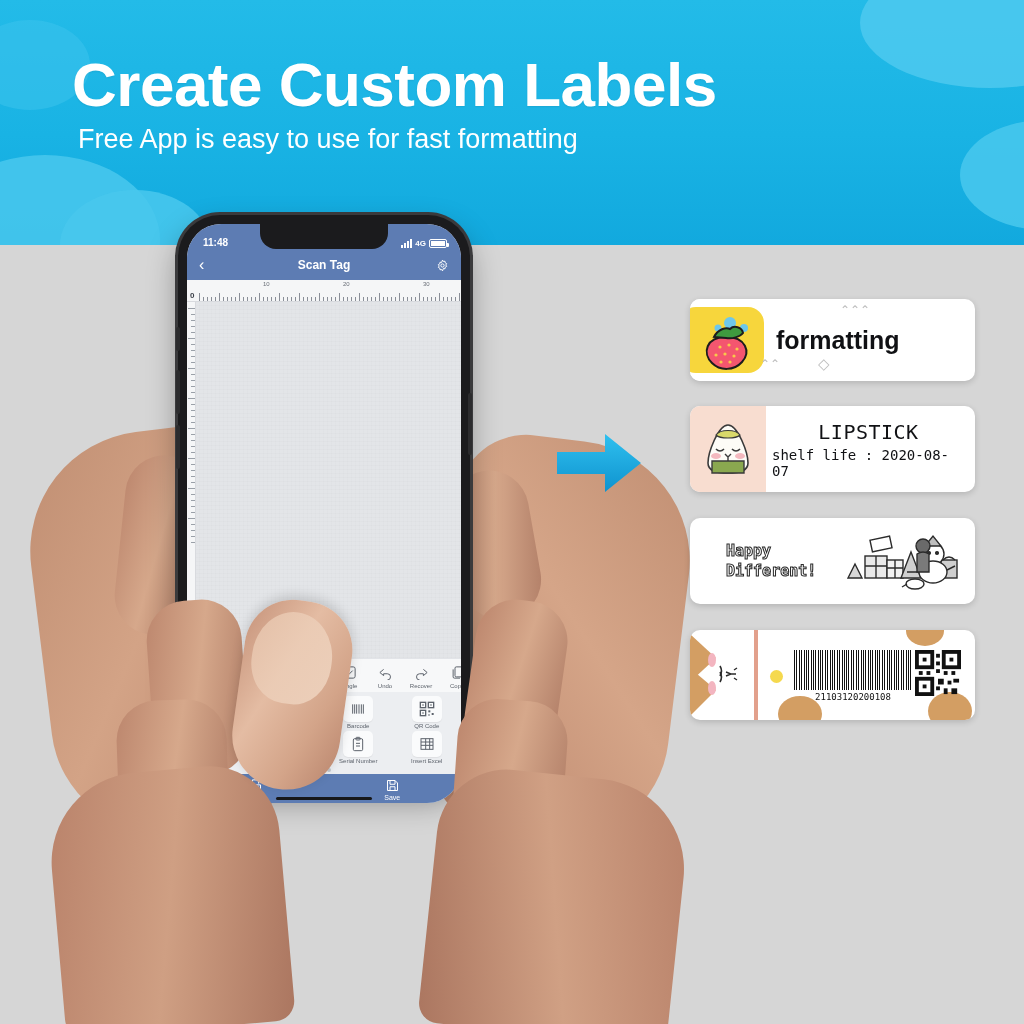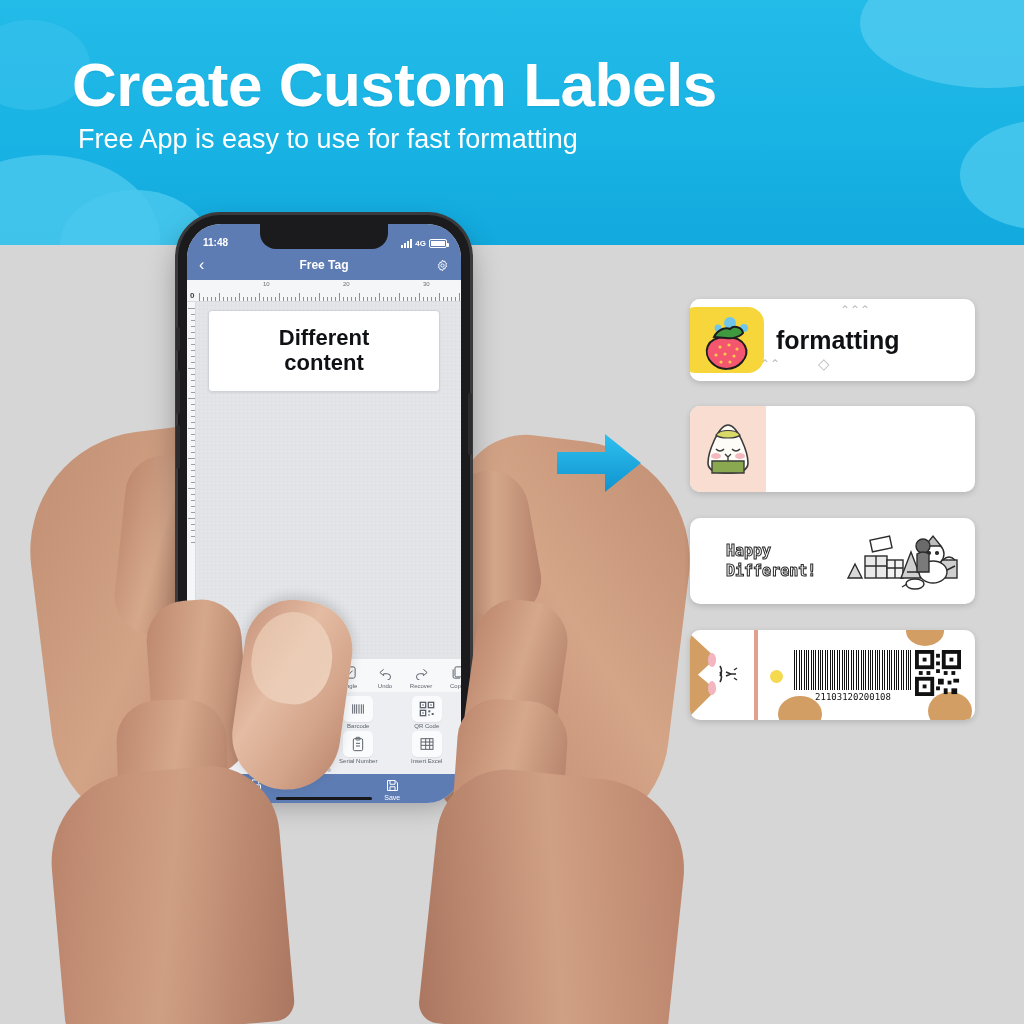"Free Tag" span { text: Free -> Scan }
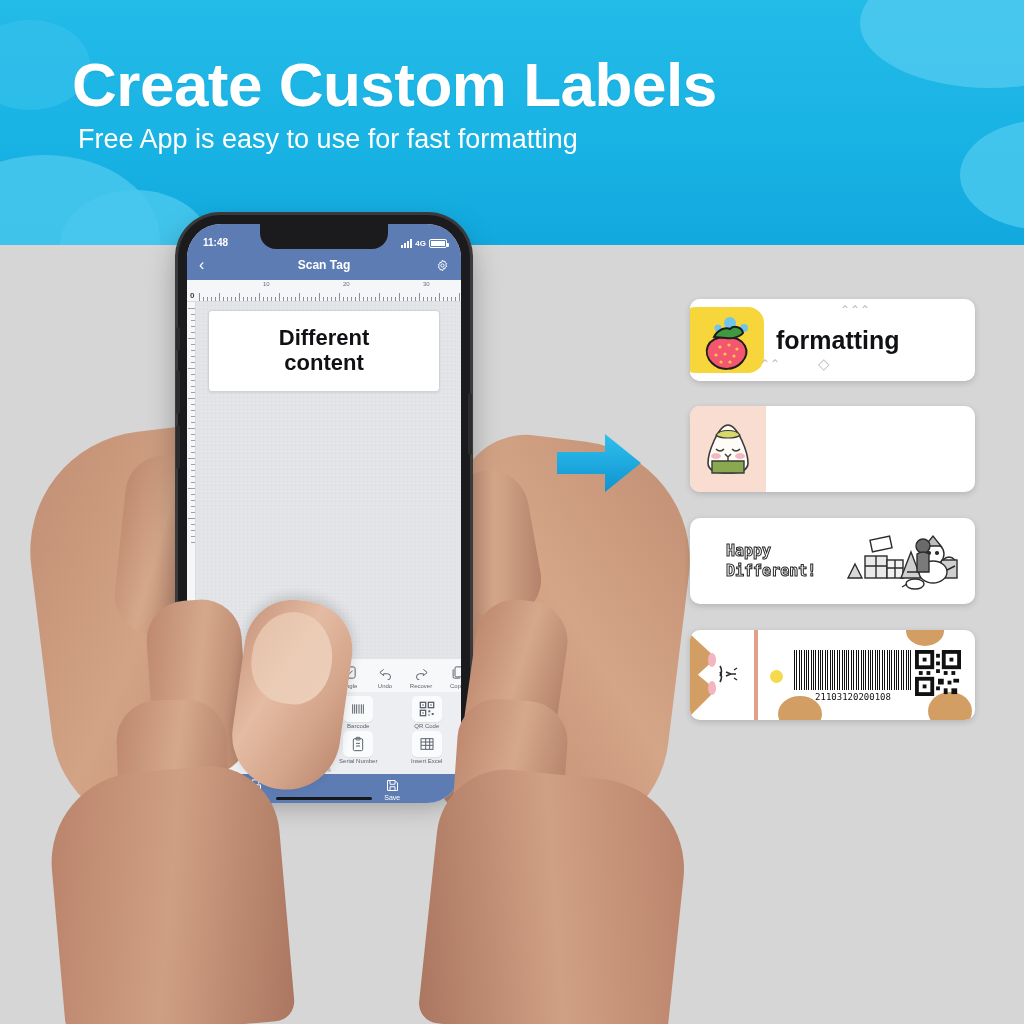"Different" div { html: <div> <div>Different content</div> </div> -> none }
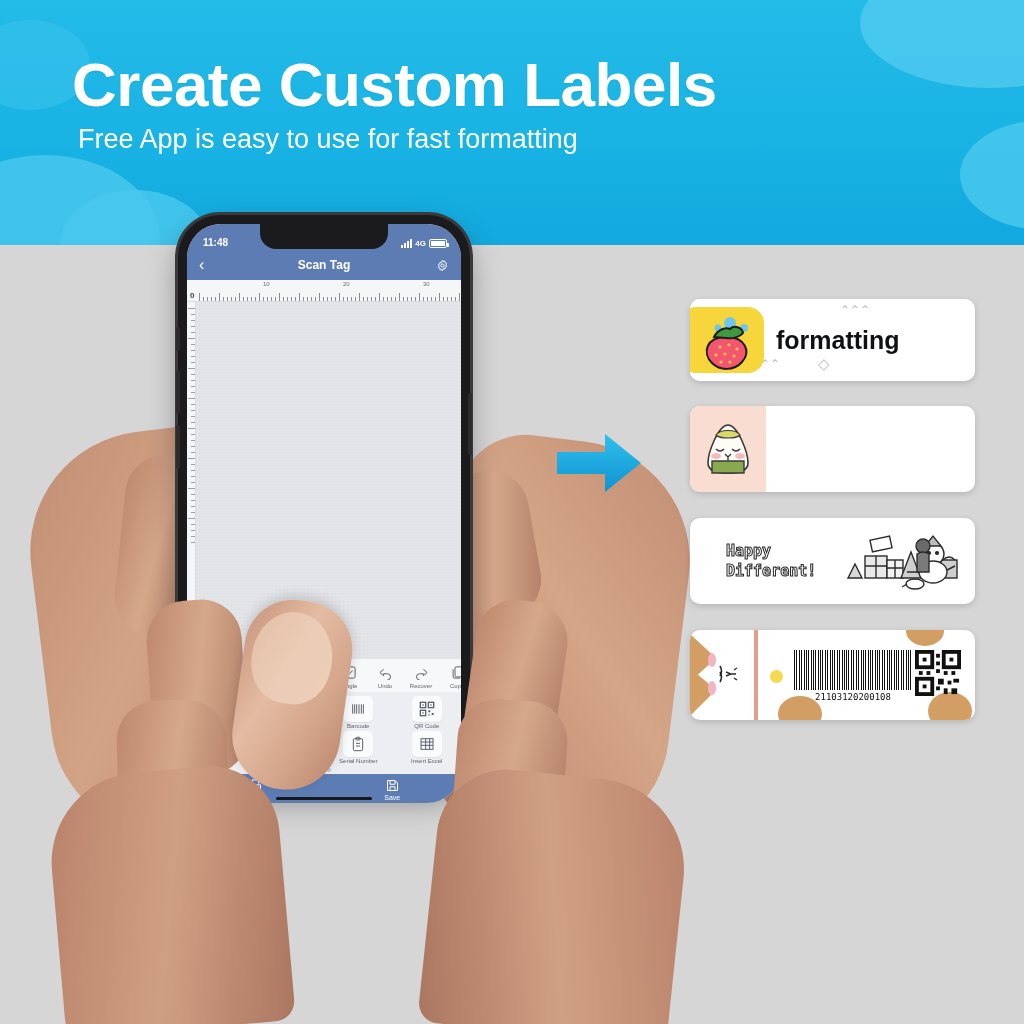"LIPSTICK" div { html: none -> <div> <div>LIPSTICK</div> <div>shelf life : 2020-08-07</div> </div> }
